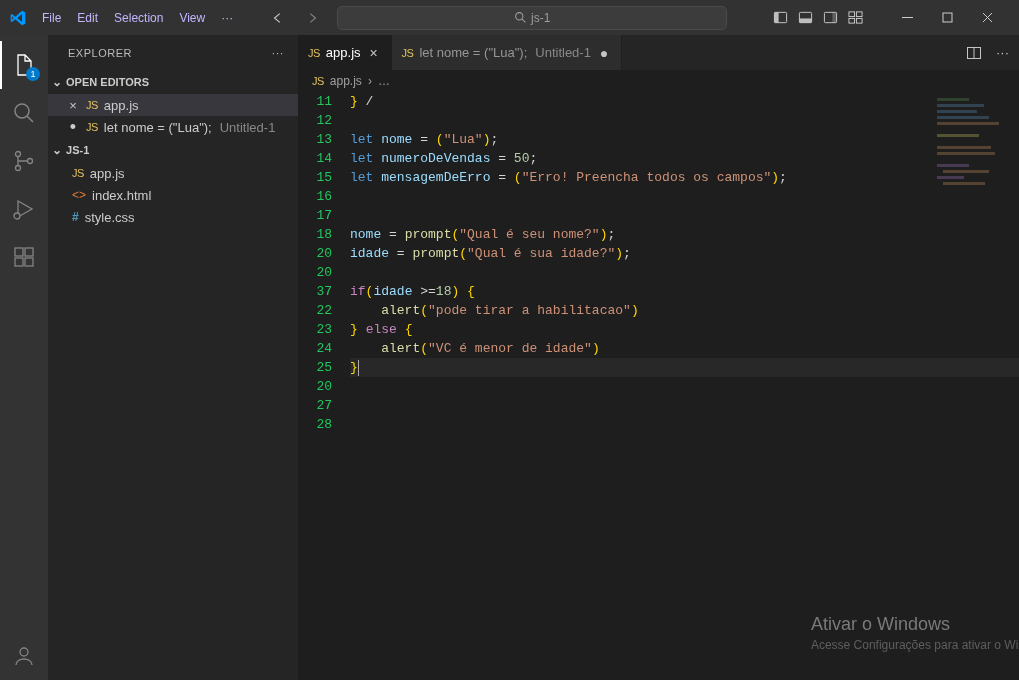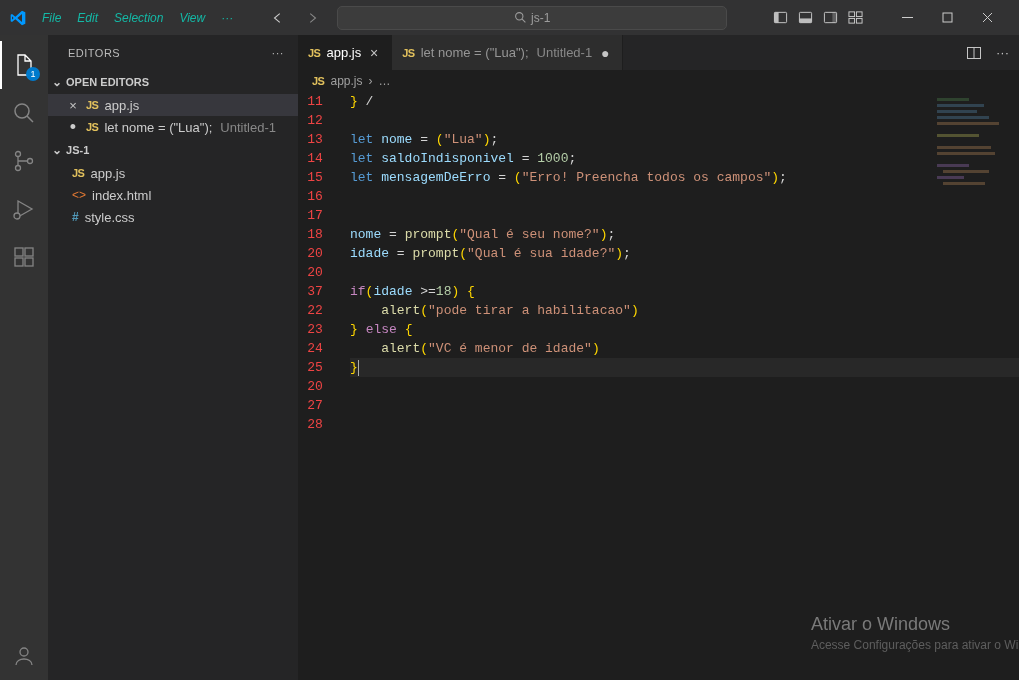"File" .titlebar-menu-item { color: #14b8a6 -> #c4b5fd; font-style: italic -> none }
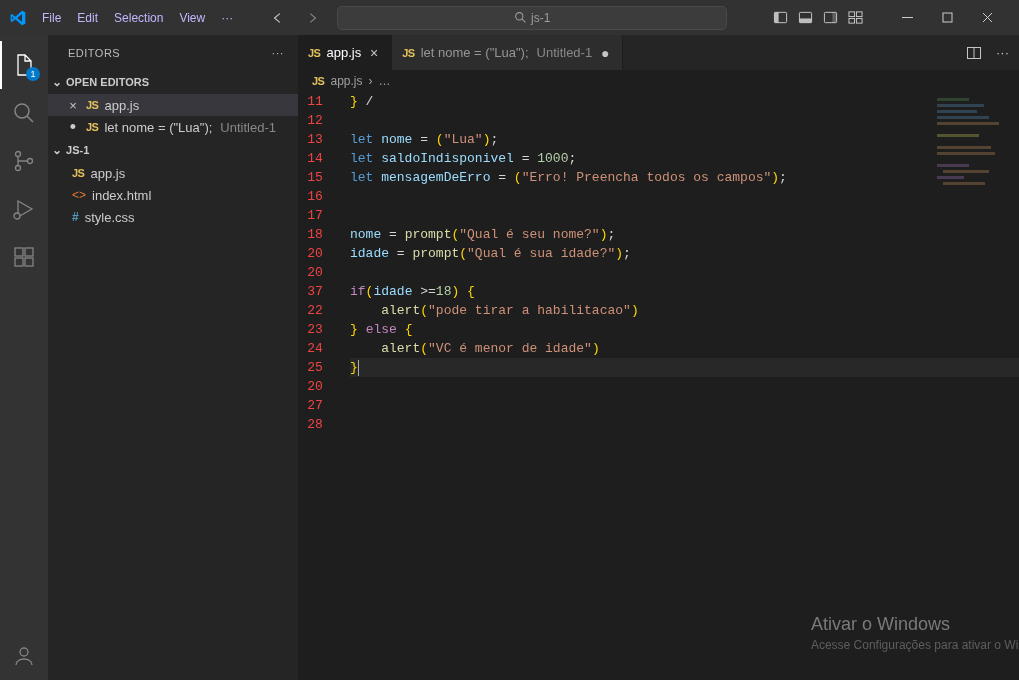"EDITORS" span { text: EDITORS -> EXPLORER }
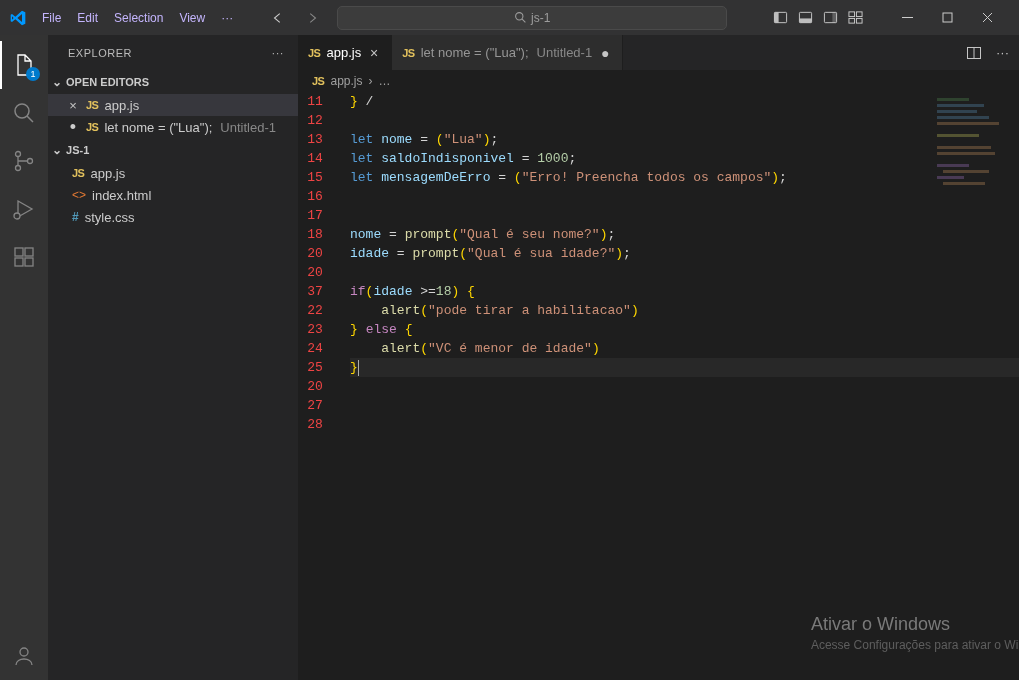"JS" .file-icon-js { font-weight: 700 -> 400 }
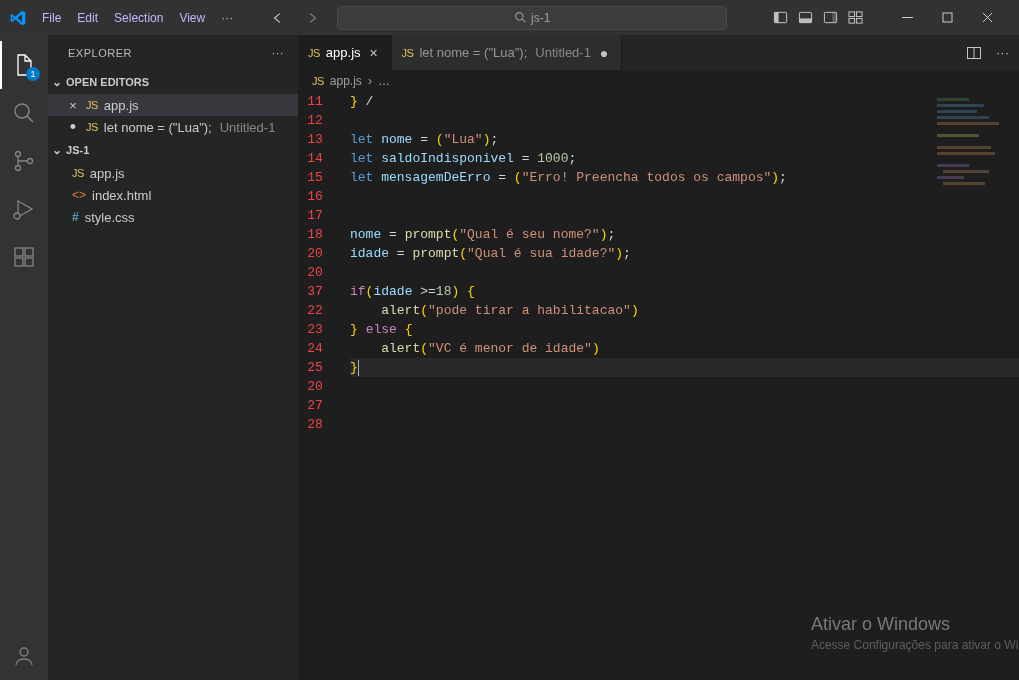"11" .gutter { color: #ef4444 -> #22c55e; text-align: center -> right }
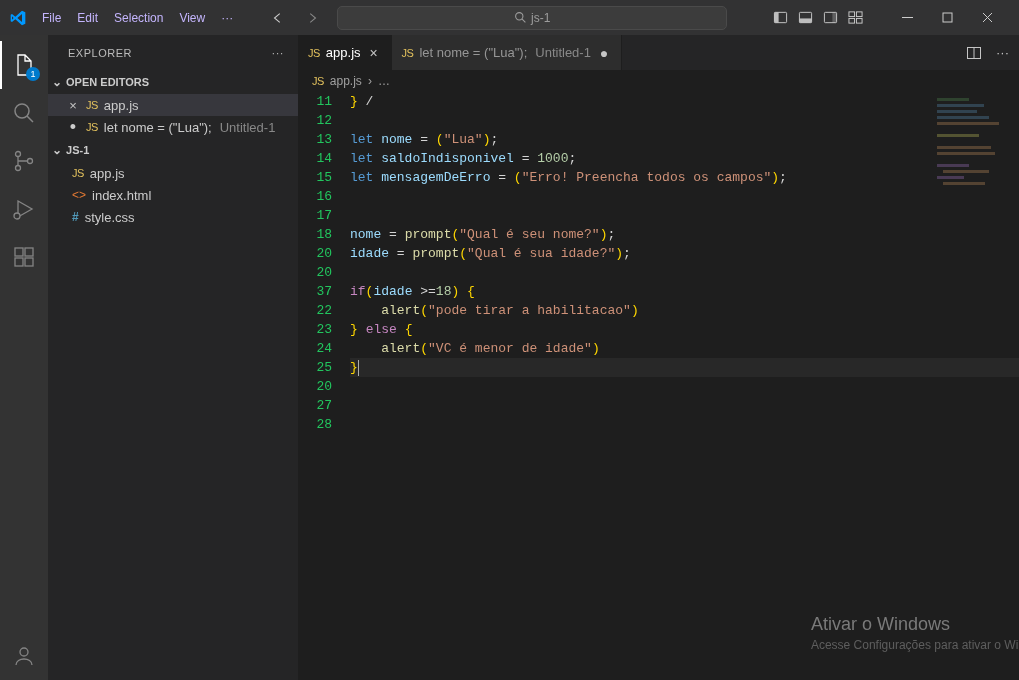"let numeroDeVendas = 50;" div.code-line { html: none -> <div><span>let</span><span> </span><span>numeroDeVendas</span><span> = </span><span>50</span><span>;</span></div> }
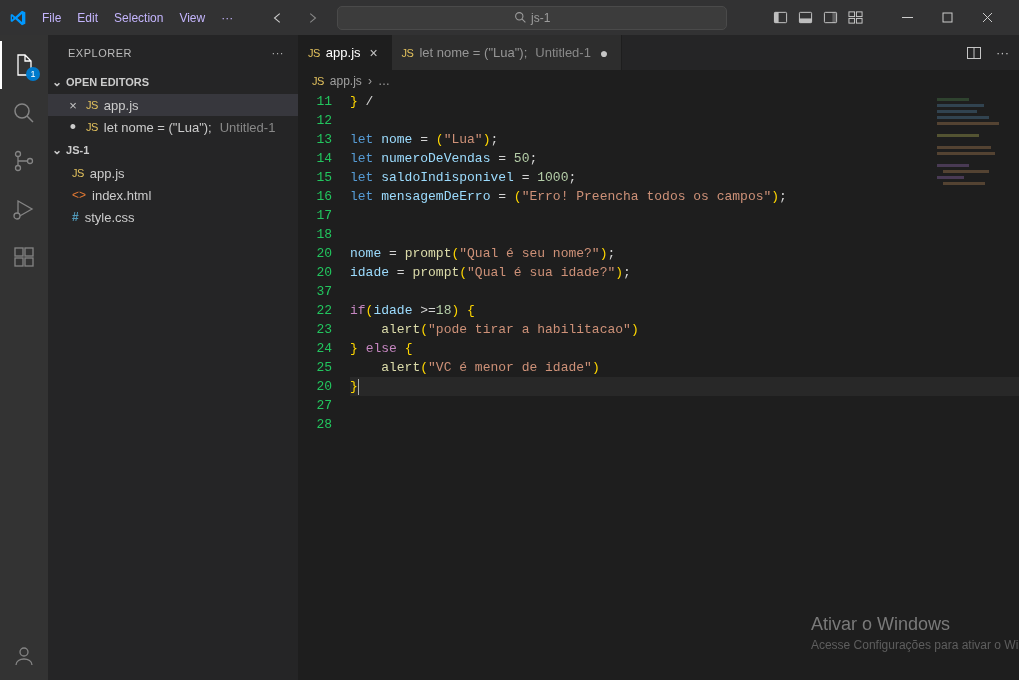"let saldoIndisponivel = 1000;" div.code-line { html: <div><span>let</span><span> </span><span>saldoIndisponivel</span><span> = </span><span>1000</span><span>;</span></div> -> none }
